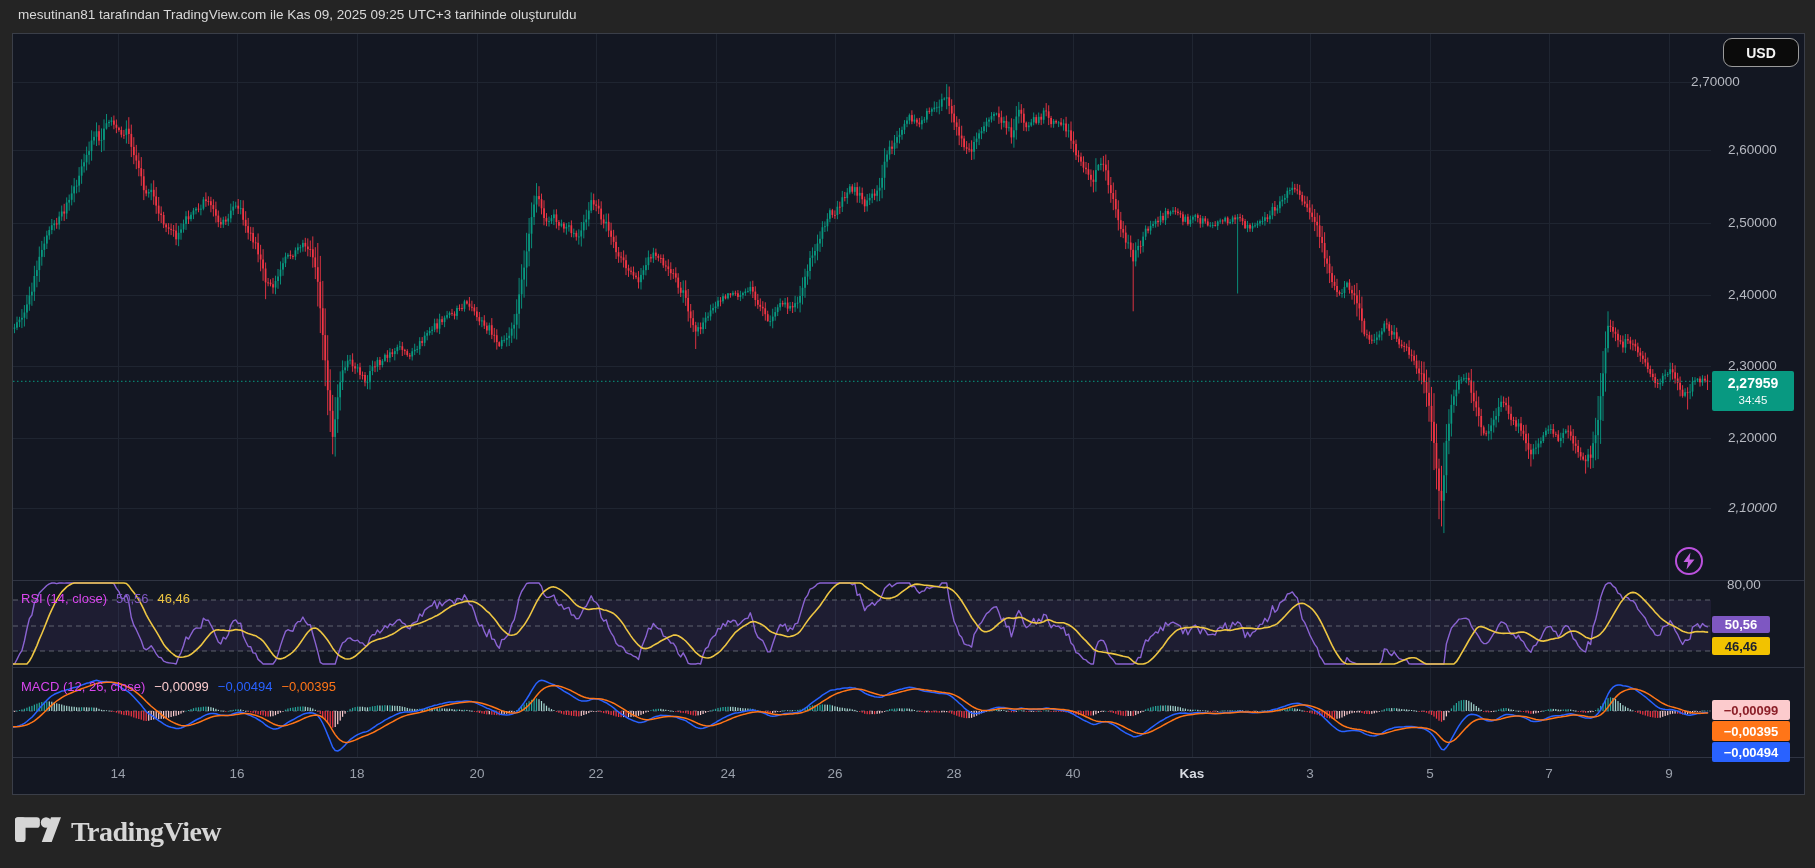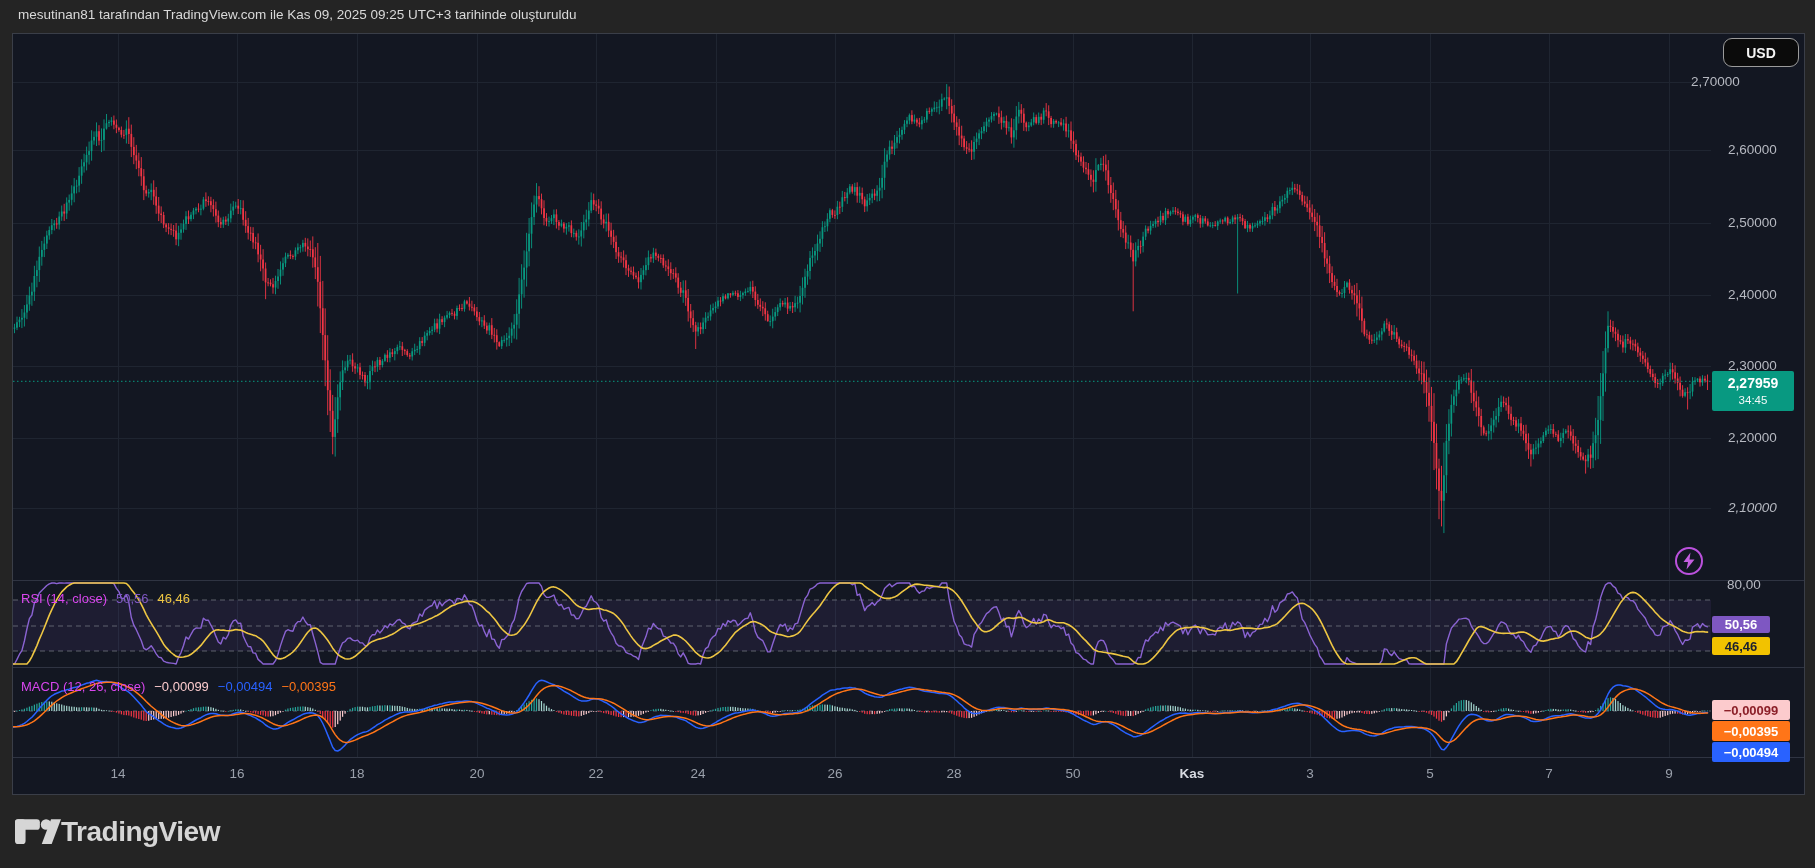"24" span.time-label { left: 685px -> 715px }
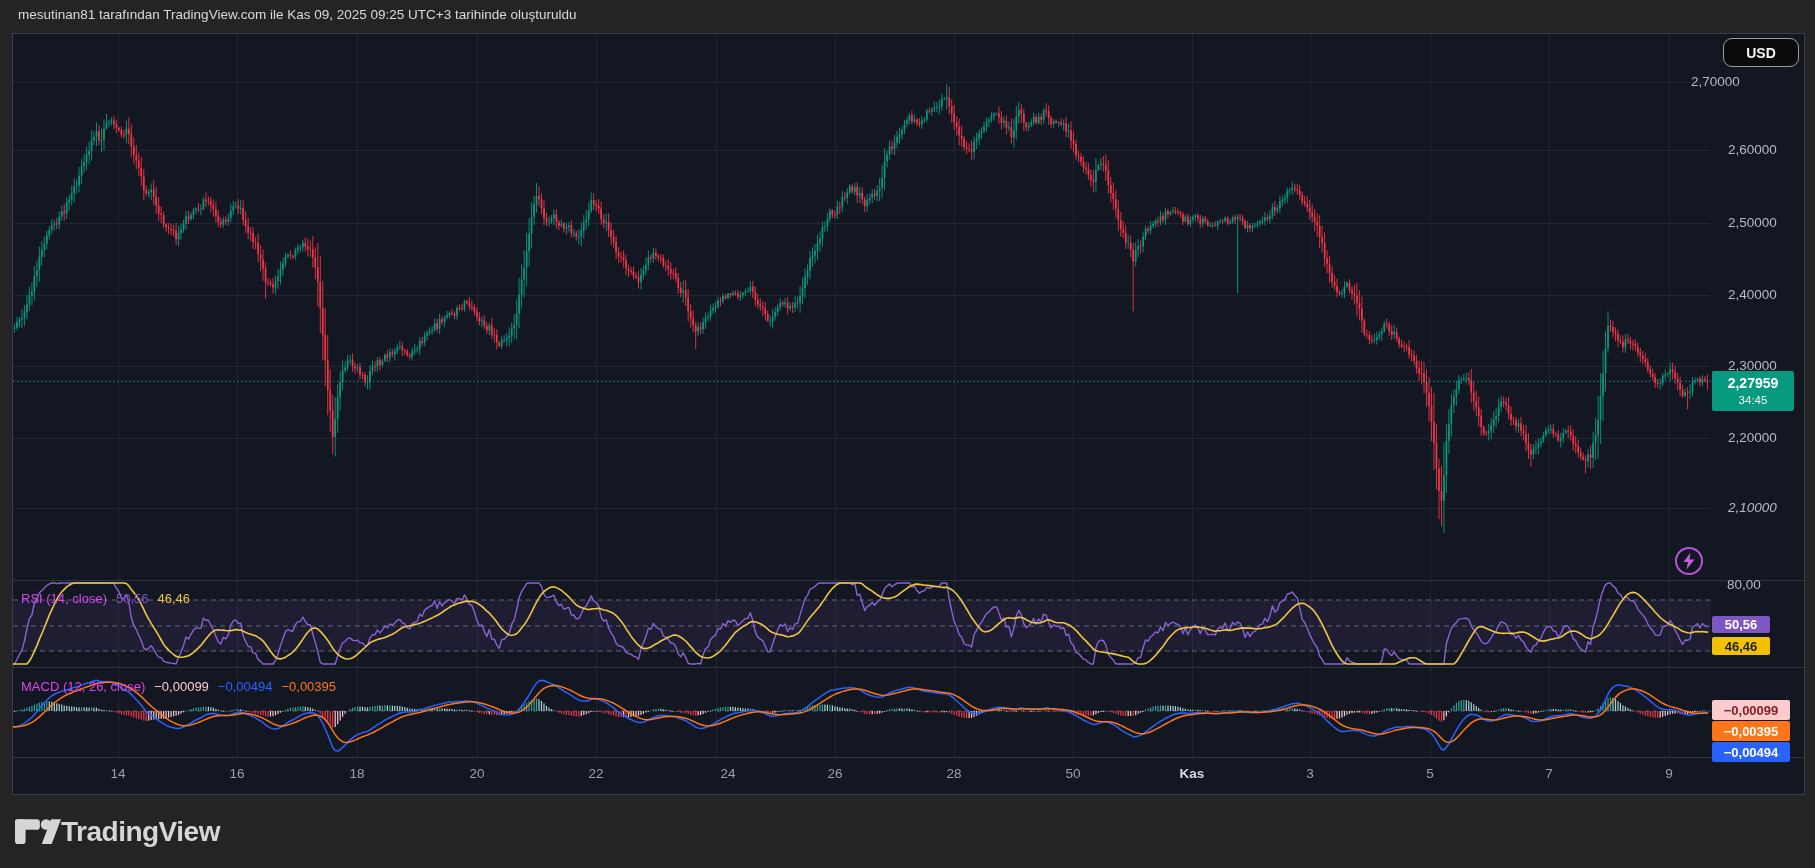"50" span.time-label { text: 50 -> 40 }
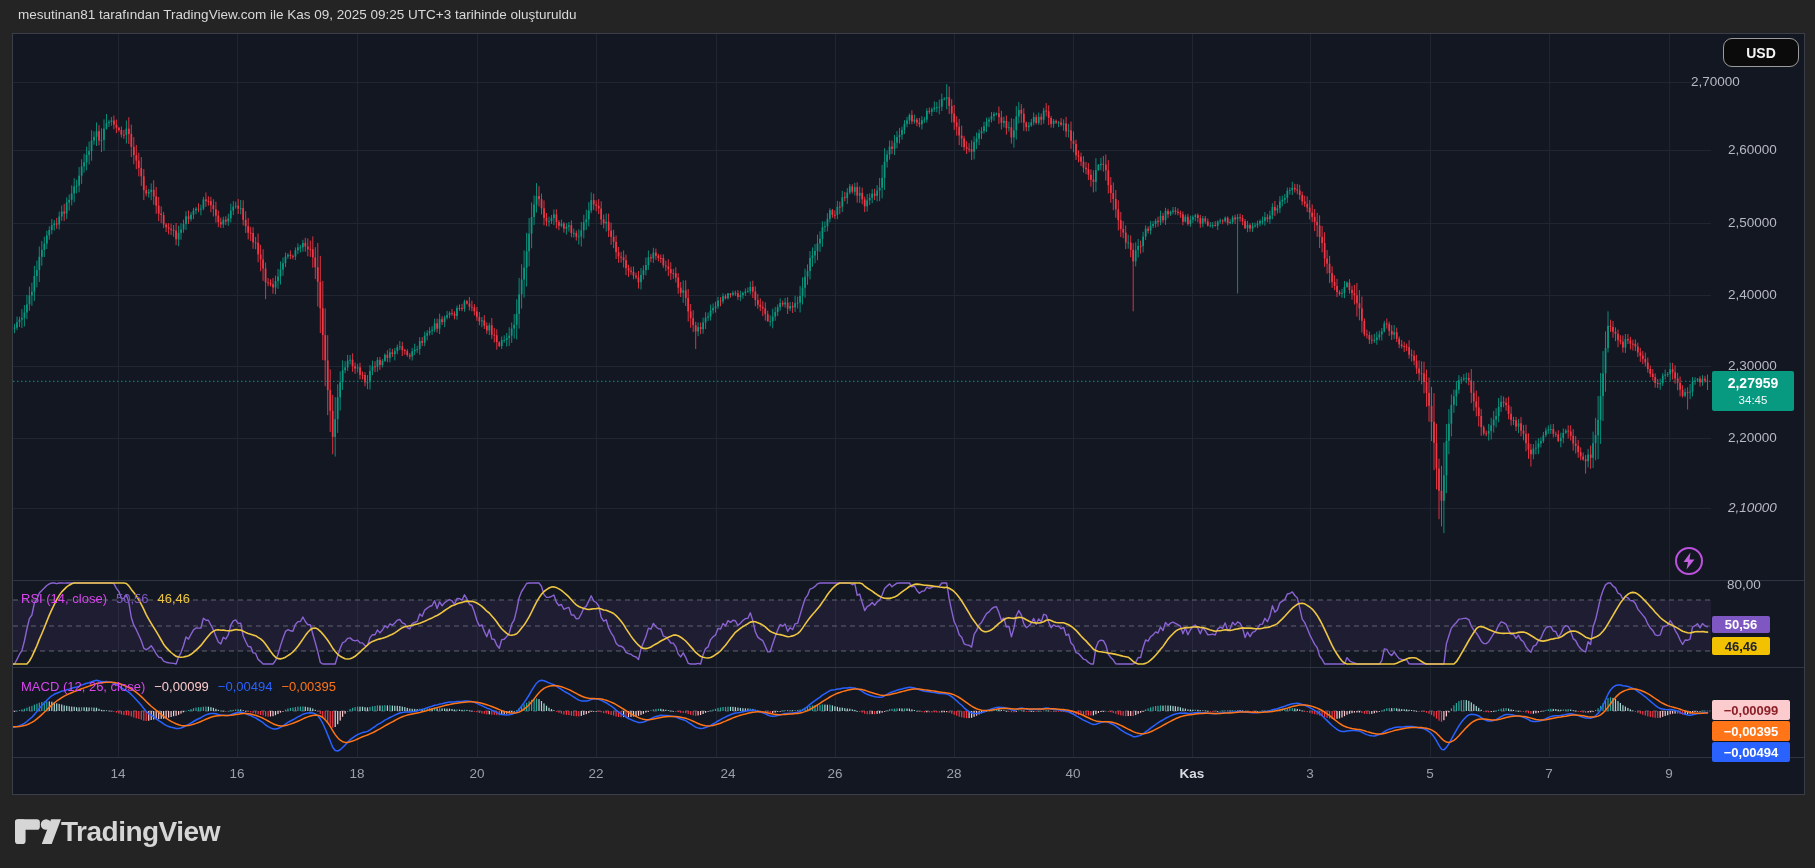"TradingView" #footer-logo { align-items: flex-end -> center; font-family: none -> Liberation Serif, serif; gap: 0 -> 10px }
